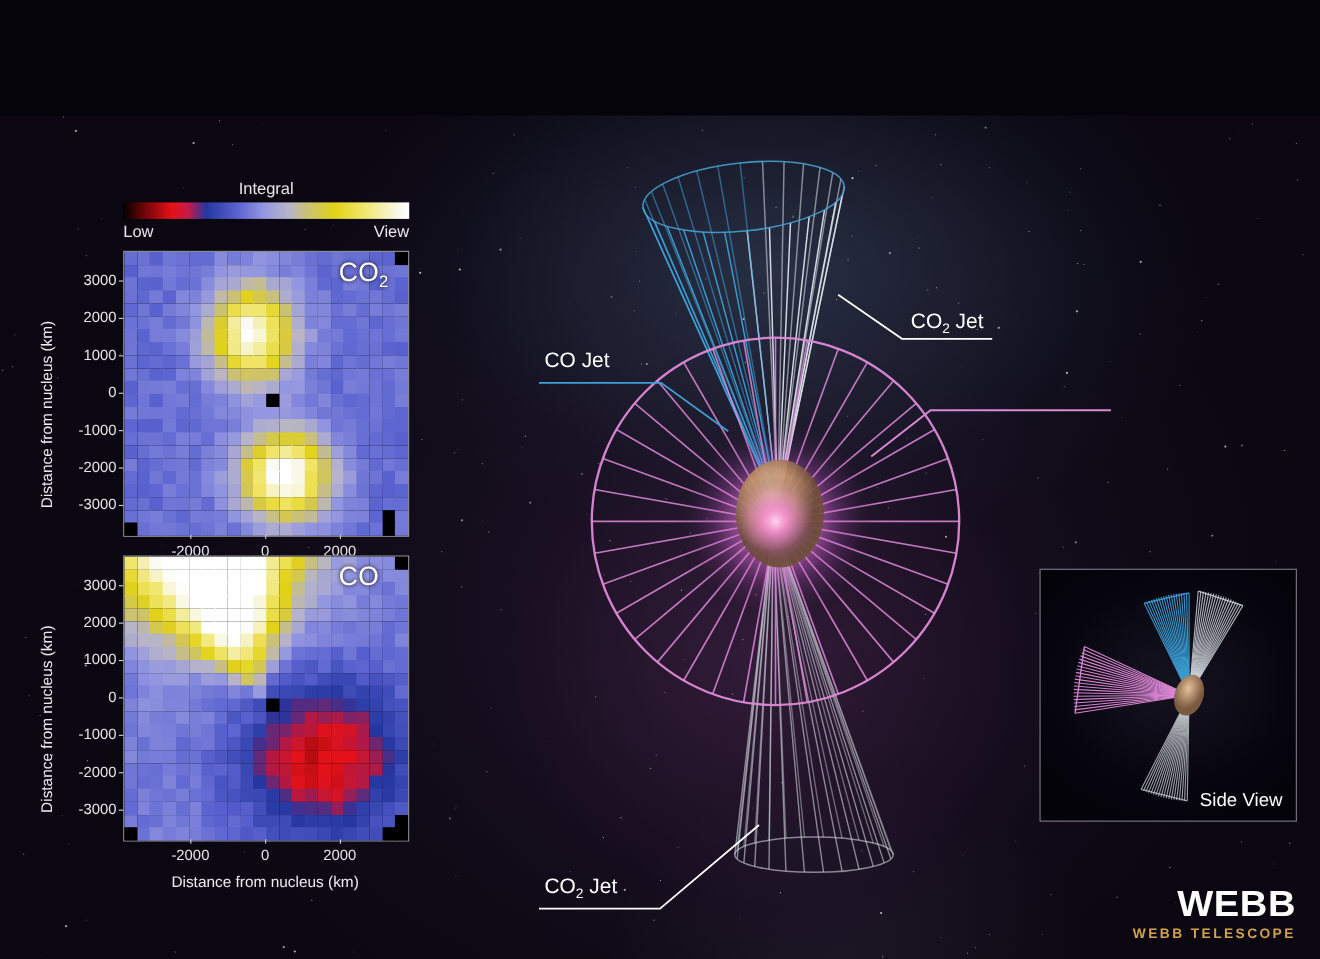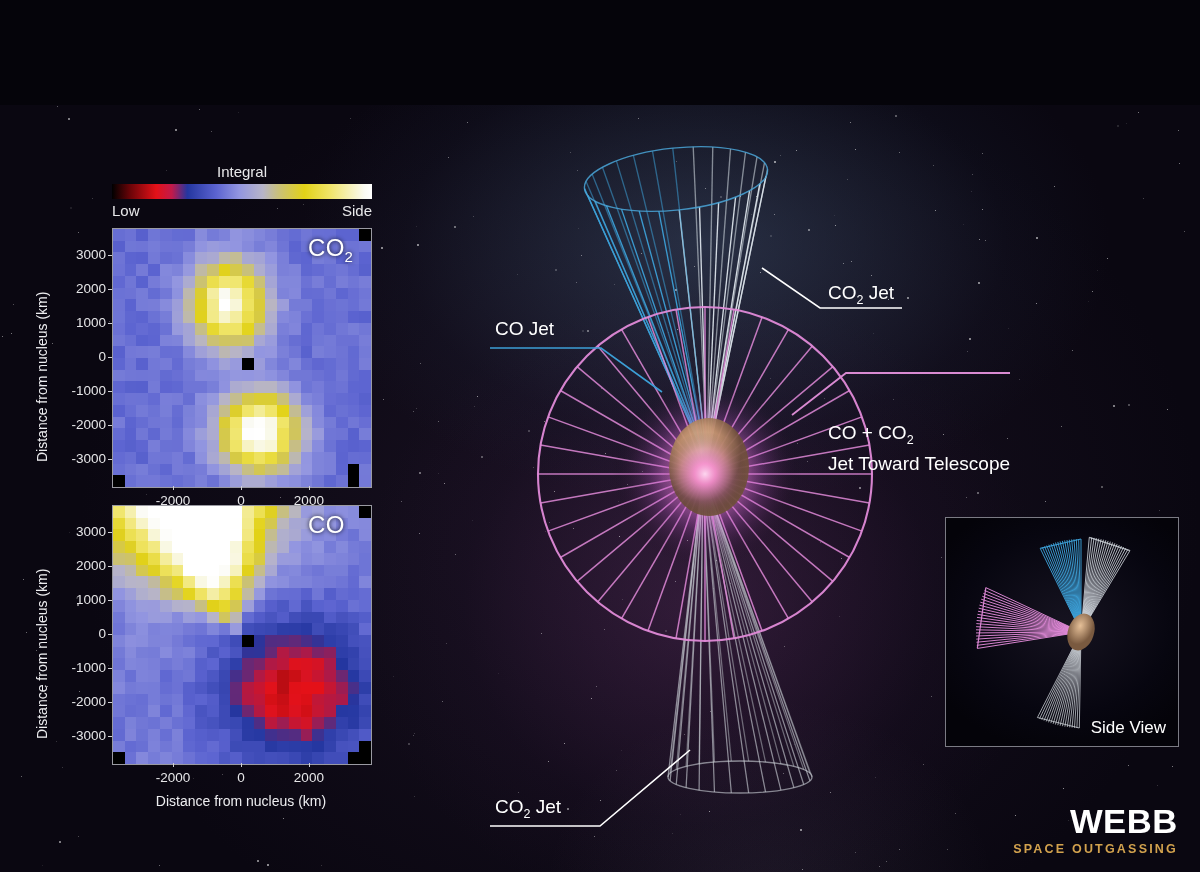"Side" span { text: Side -> View }
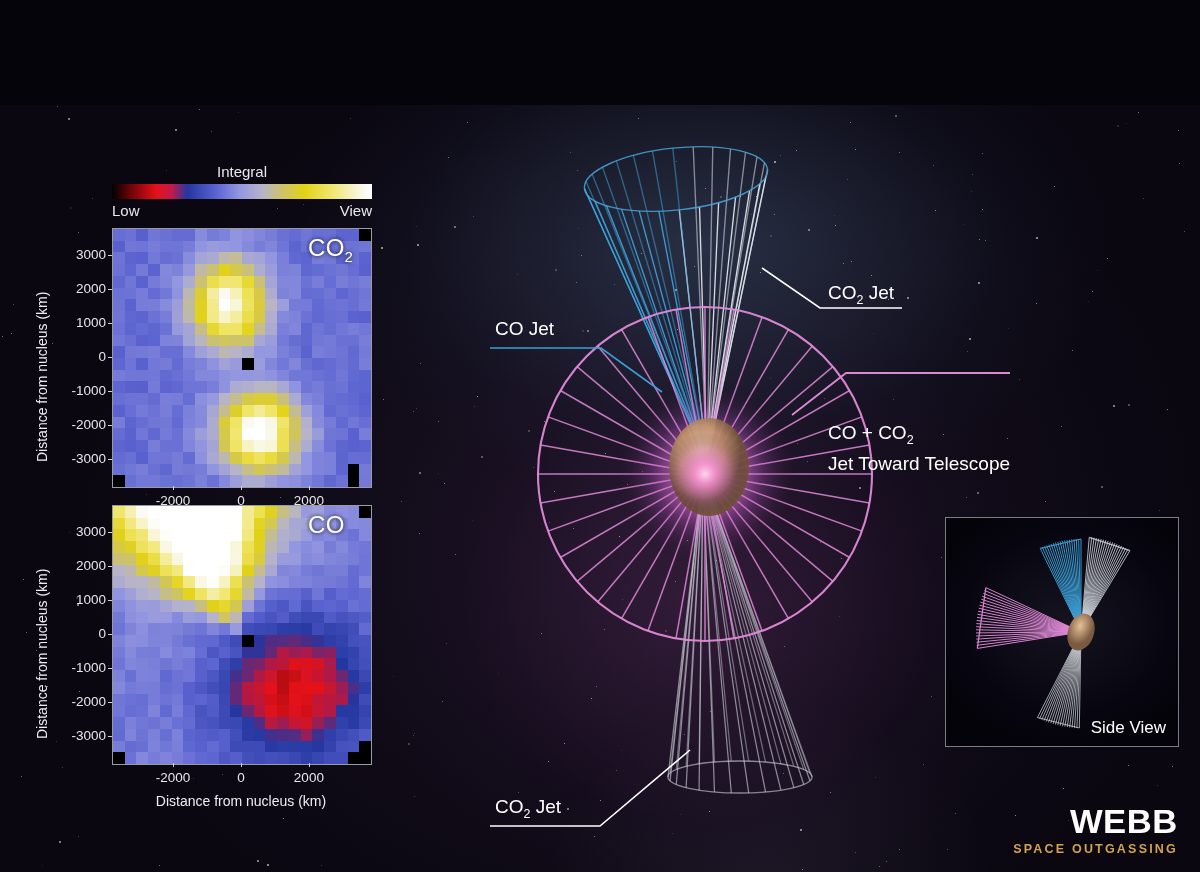"CO + CO2" div.callout { html: <div> <div>CO + CO<sub>2</sub></div> <div>Jet Toward Telescope</div> </div> -> none }
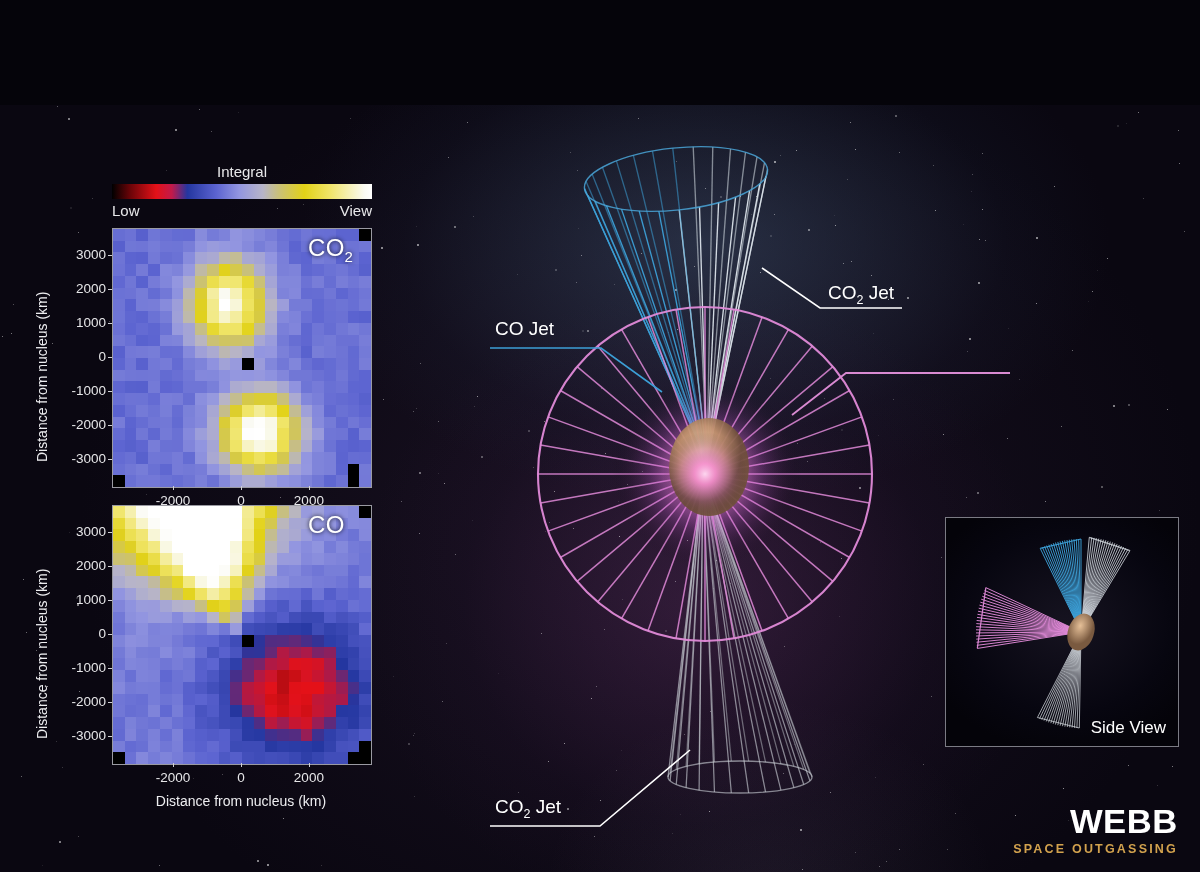"SPACE OUTGASSING" div { text: SPACE OUTGASSING -> WEBB TELESCOPE }
